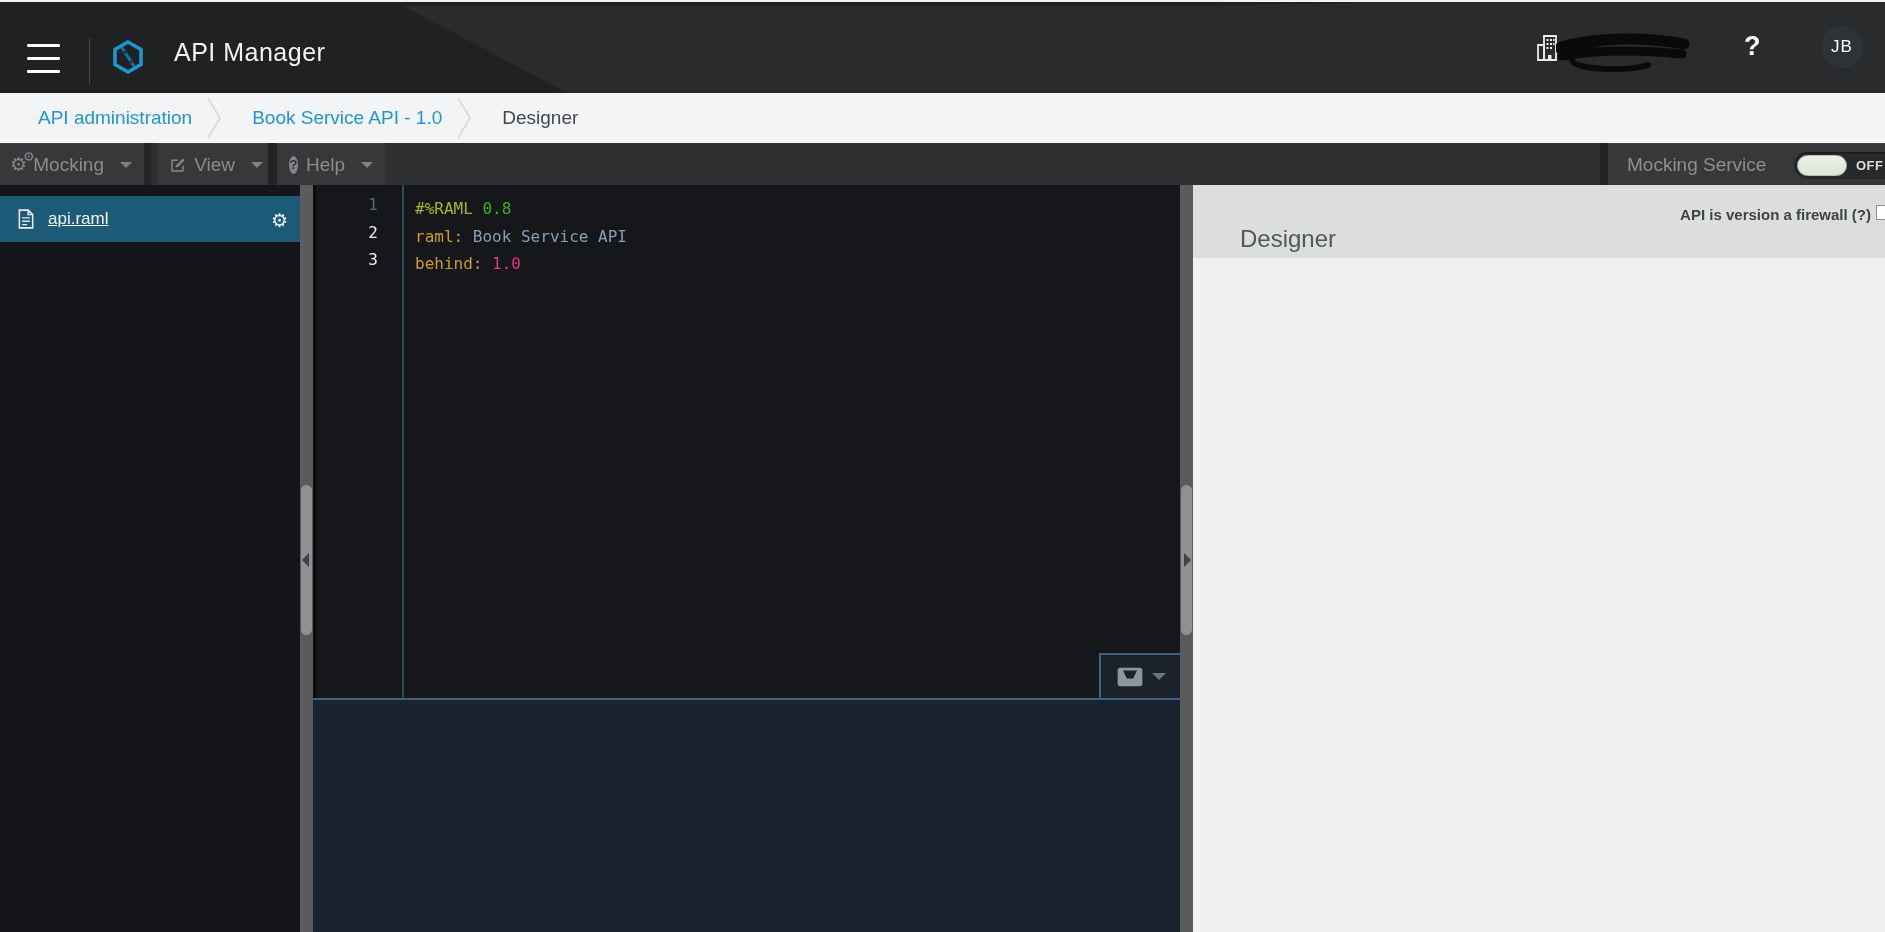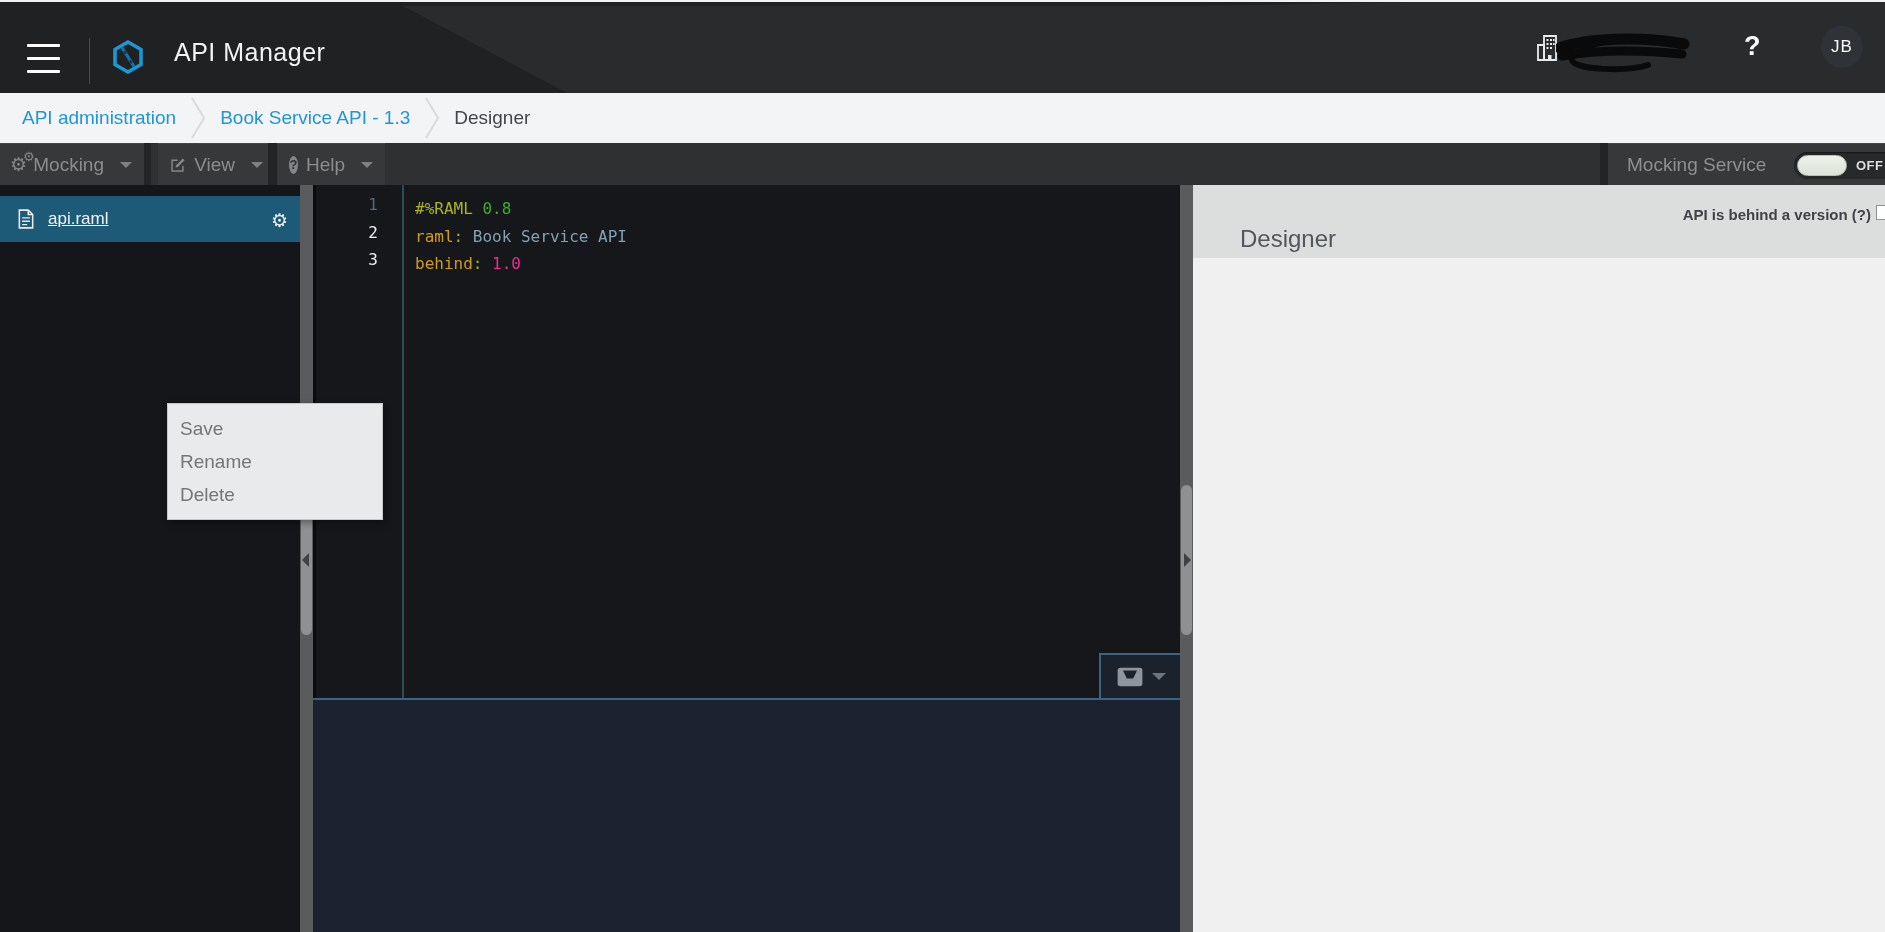"API administration" .crumb { margin-left: none -> 16px }
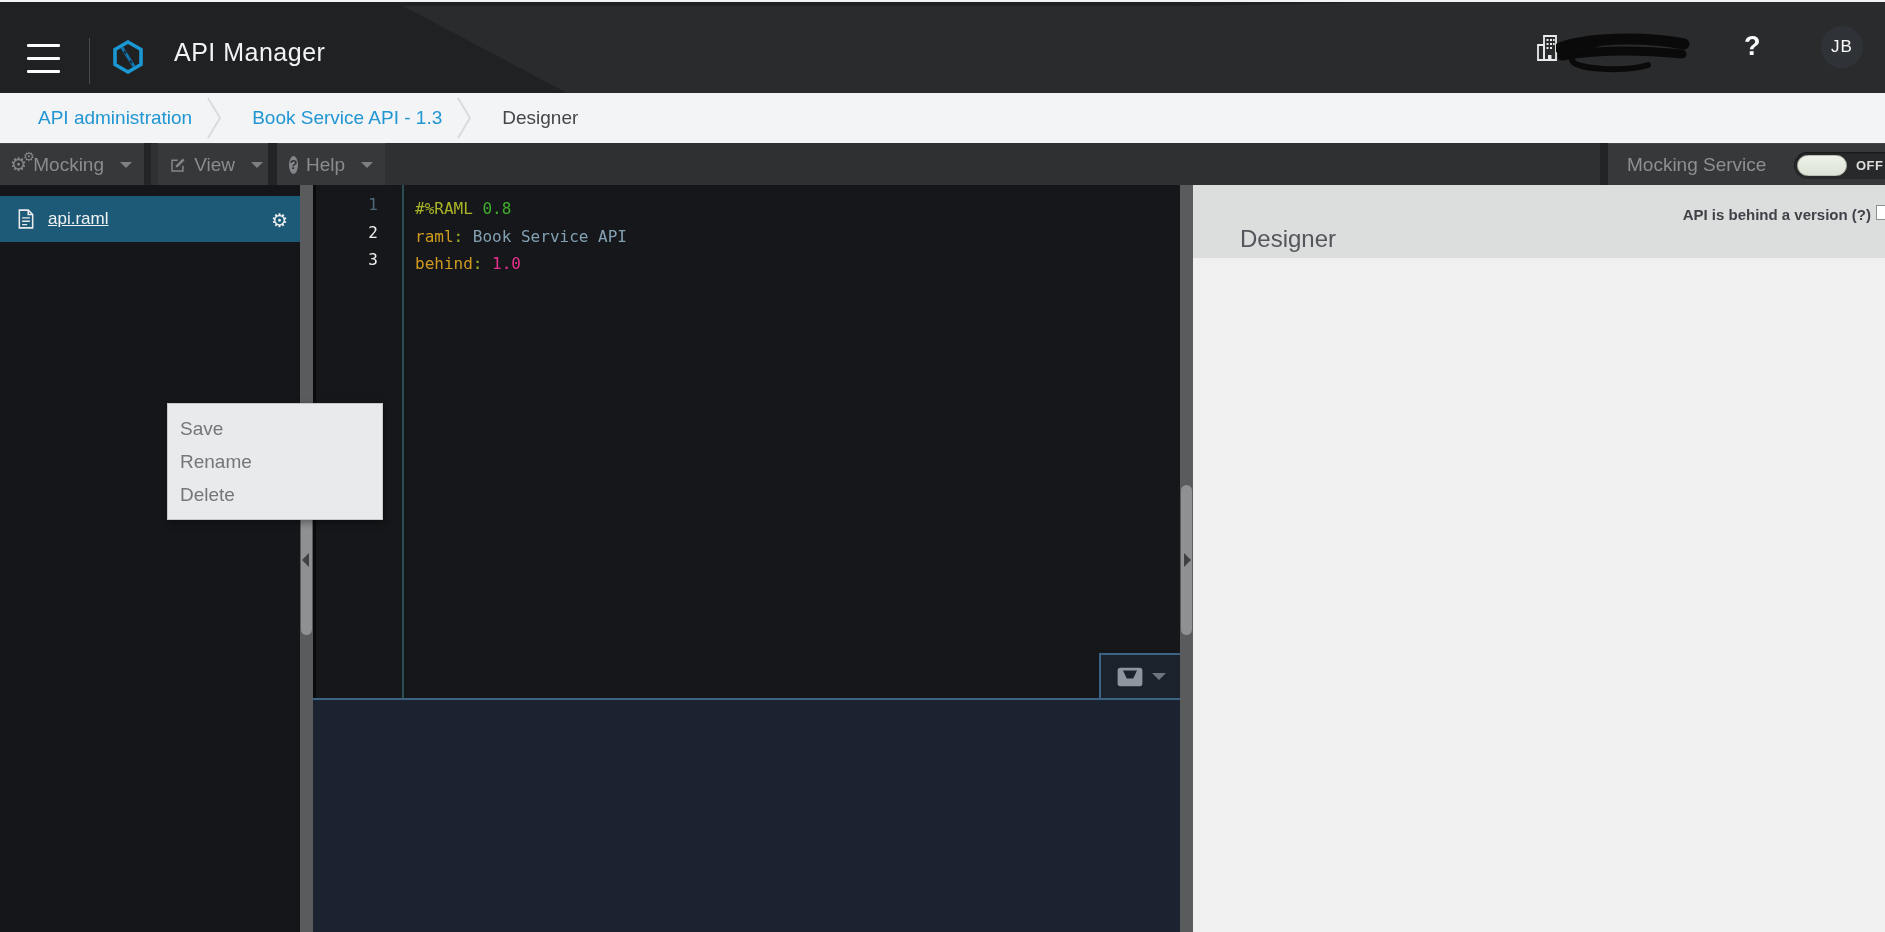"Book Service API - 1.3" span.crumb { text: 1.3 -> 1.0 }
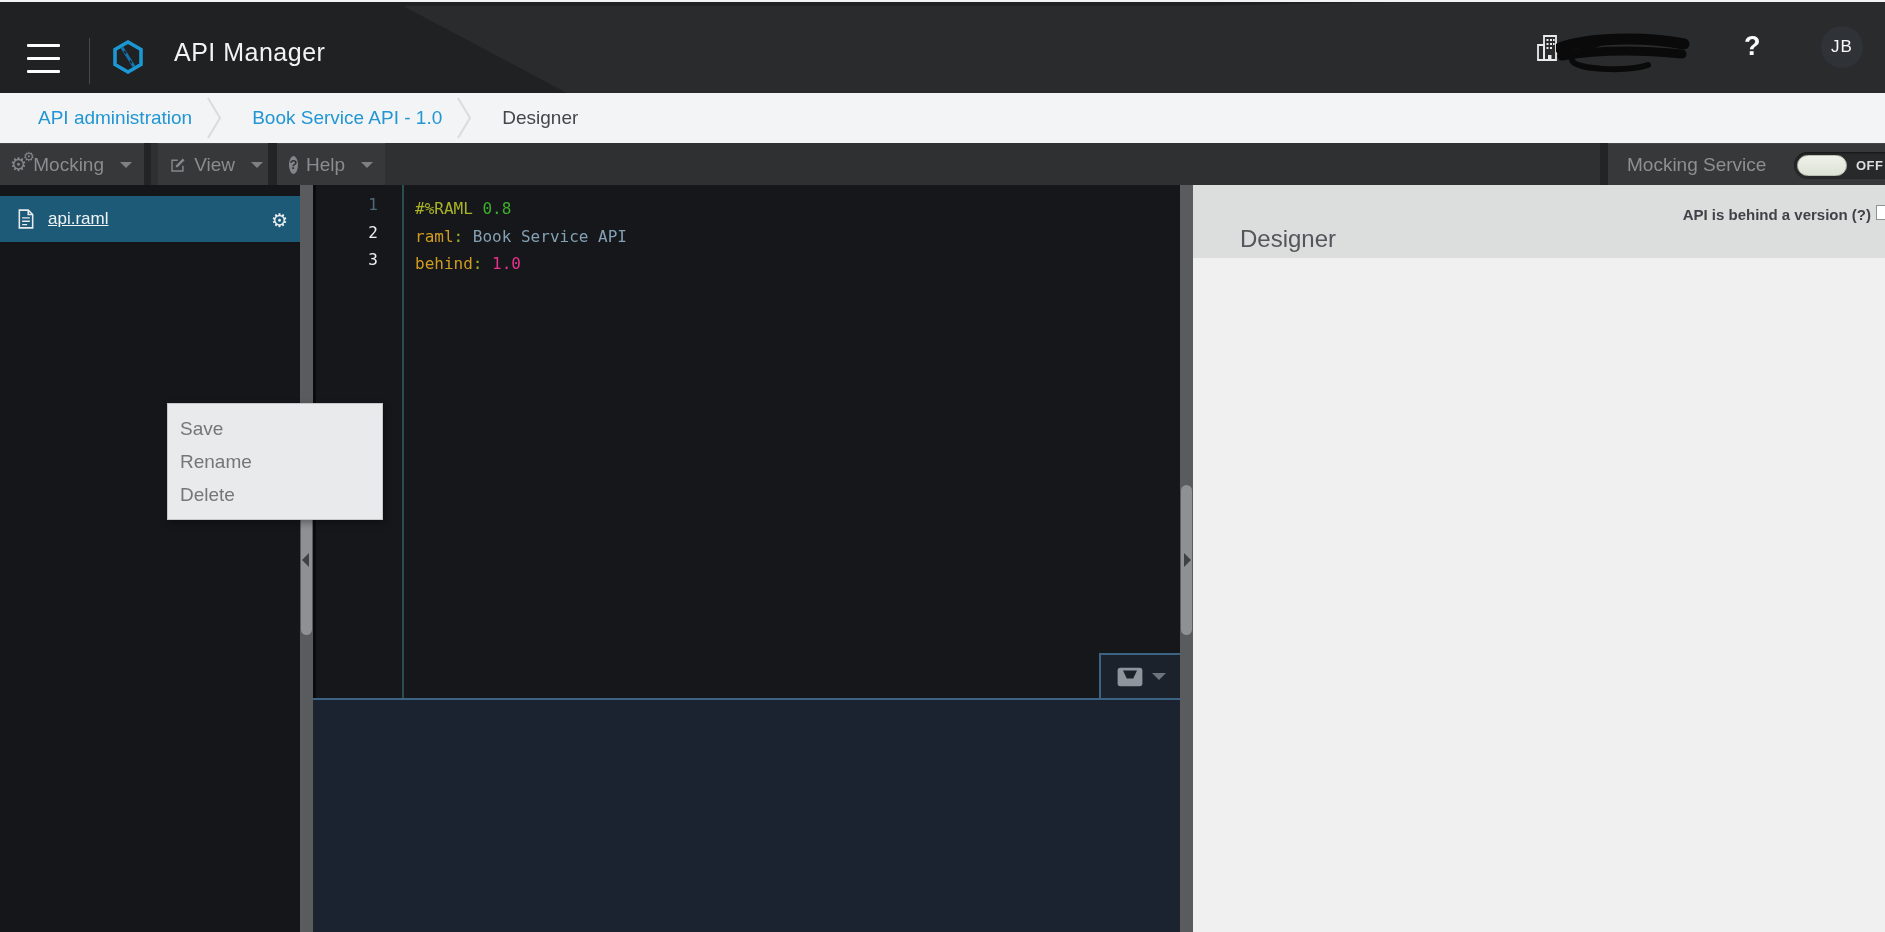"API is behind a version" span.firewall-label { text: behind a version -> version a firewall }
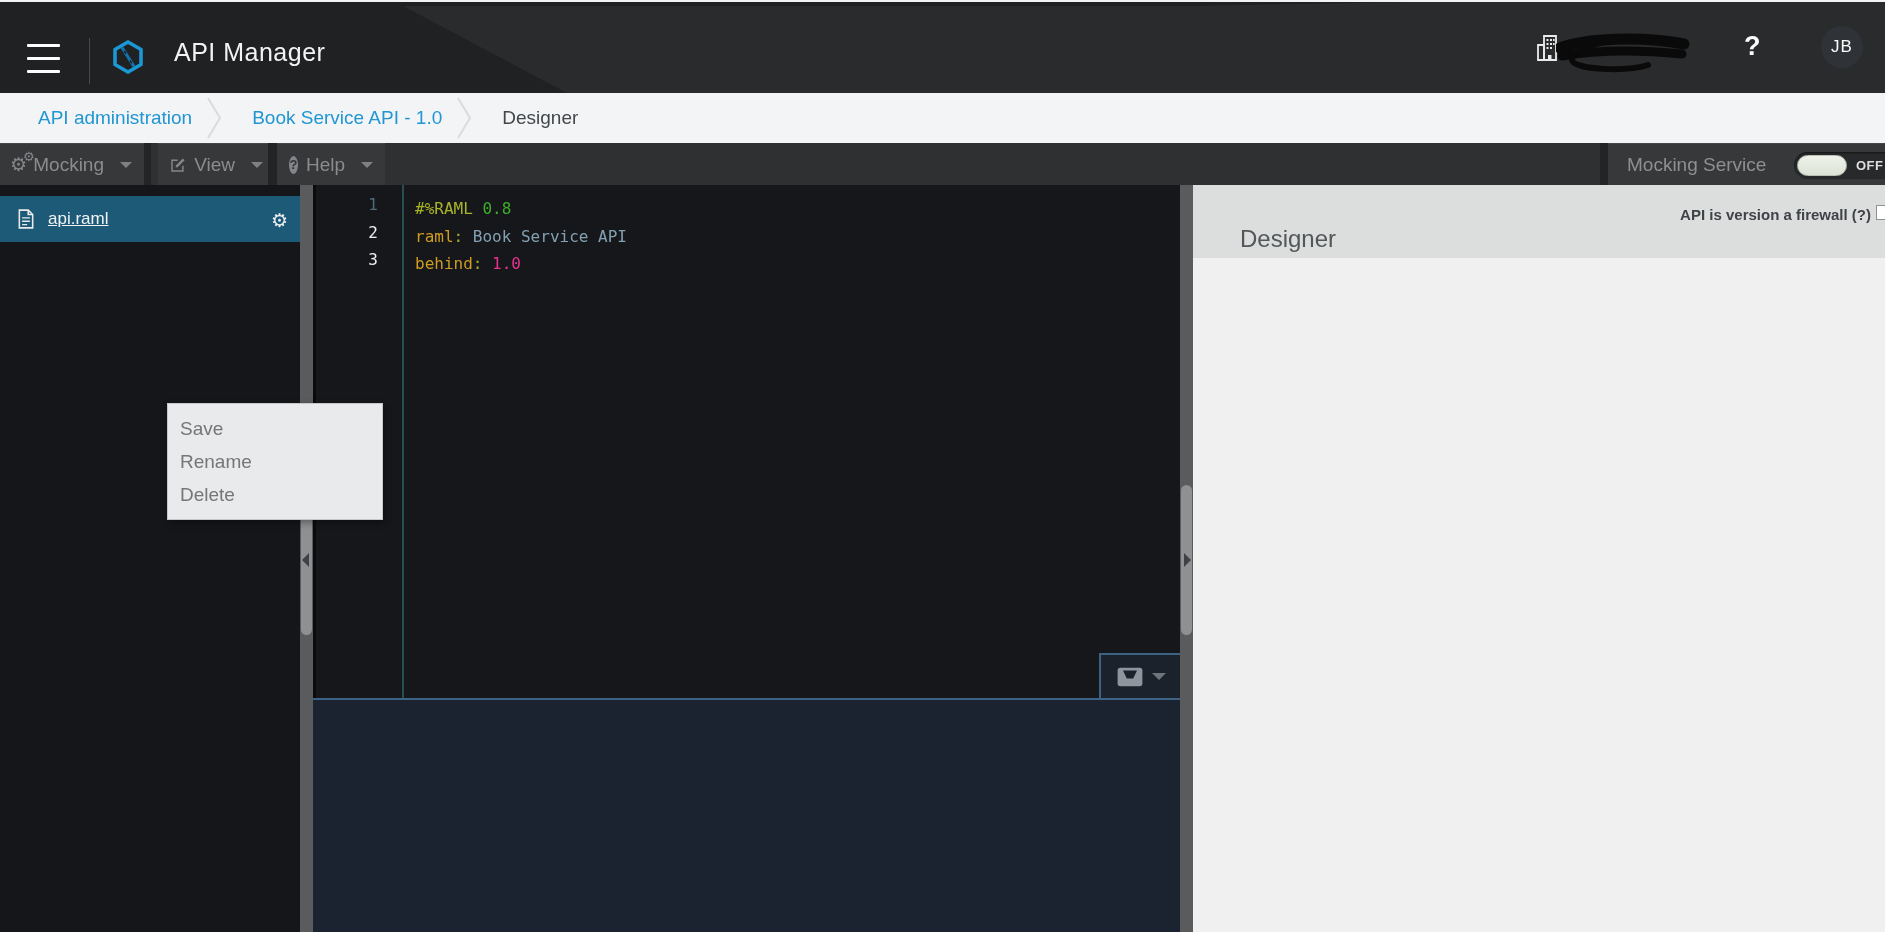"Save" div.ctx-menu { html: <div> <div>Save</div> <div>Rename</div> <div>Delete</div> </div> -> none }
